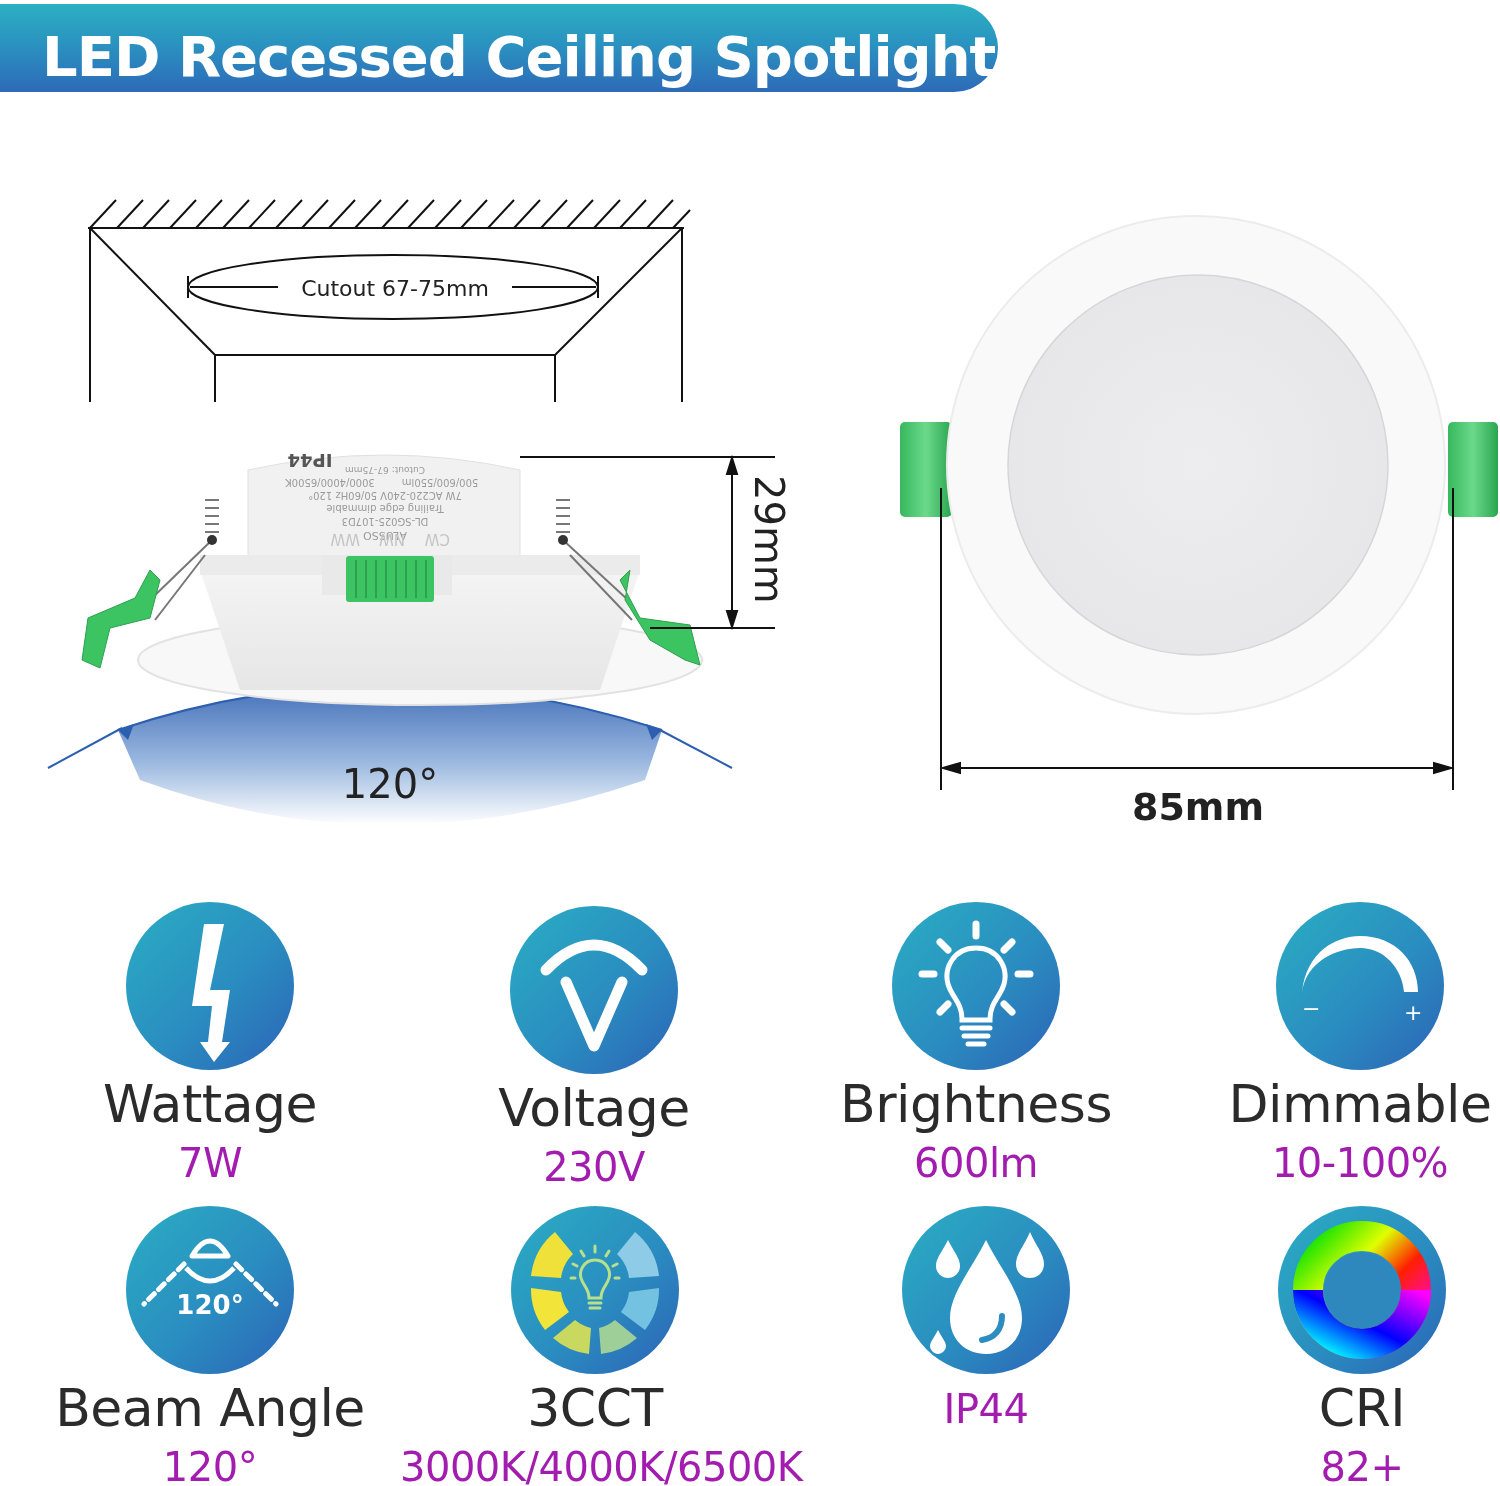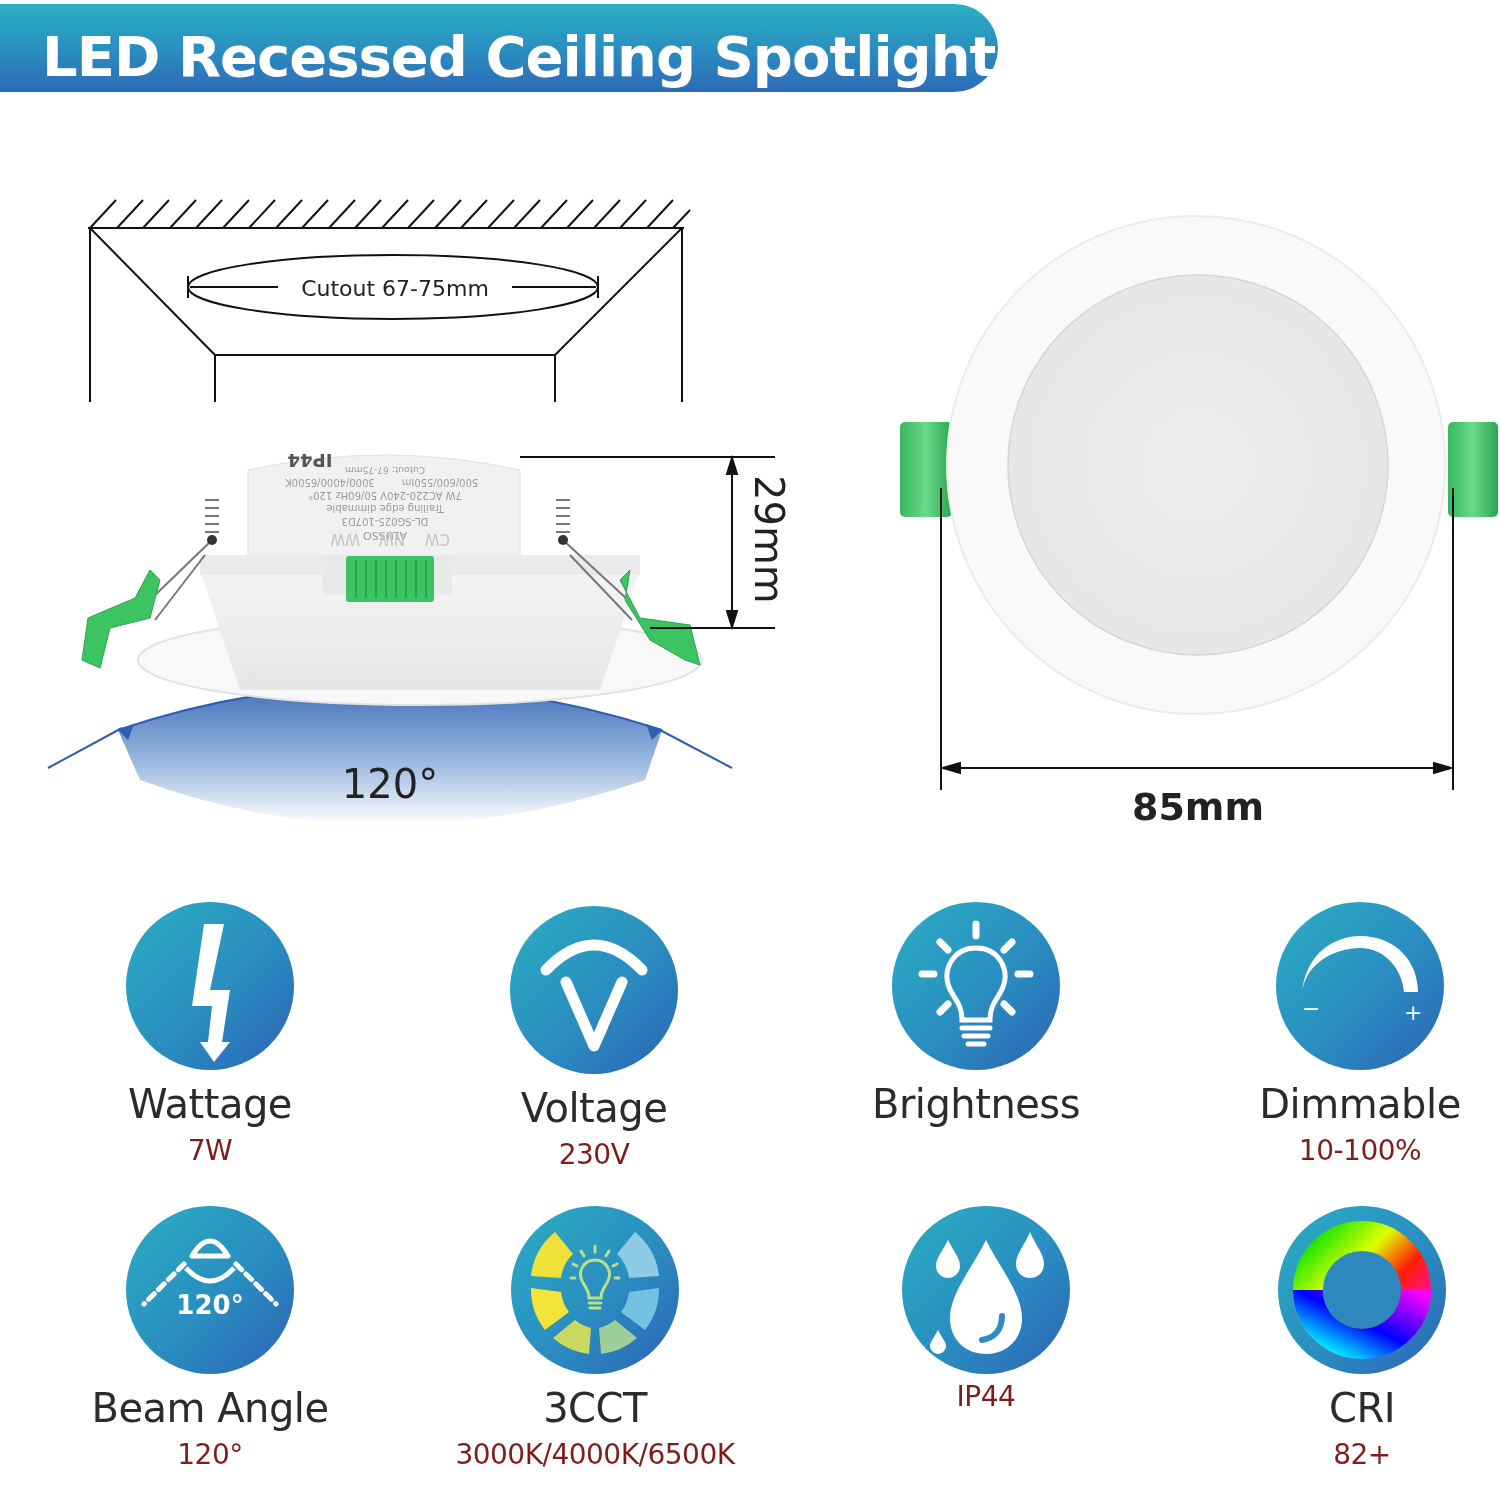"Wattage" .feature .label { font-size: 40px -> 52px }
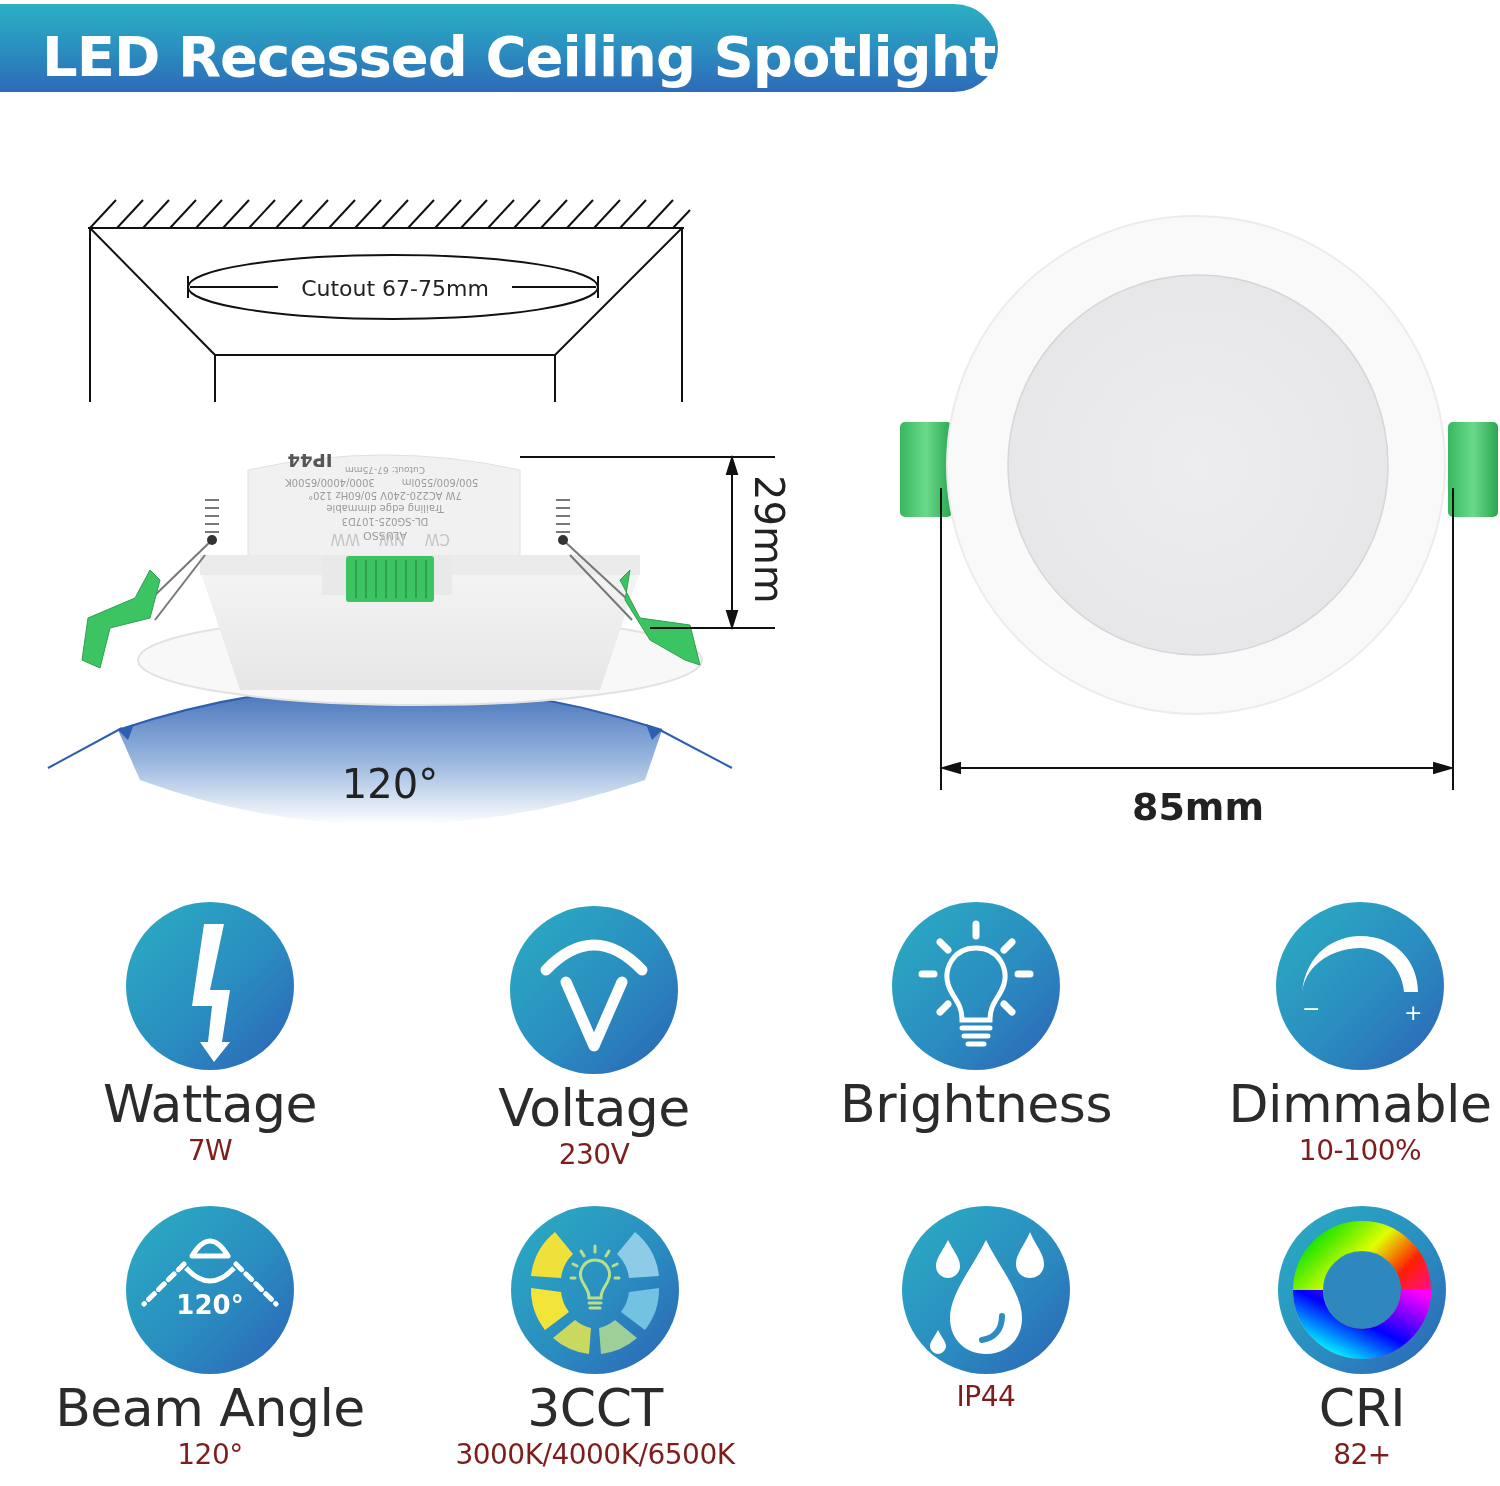"7W" .feature .value { color: #7f1d1d -> #a21caf; font-size: 28px -> 40px; margin-top: none -> 12px }
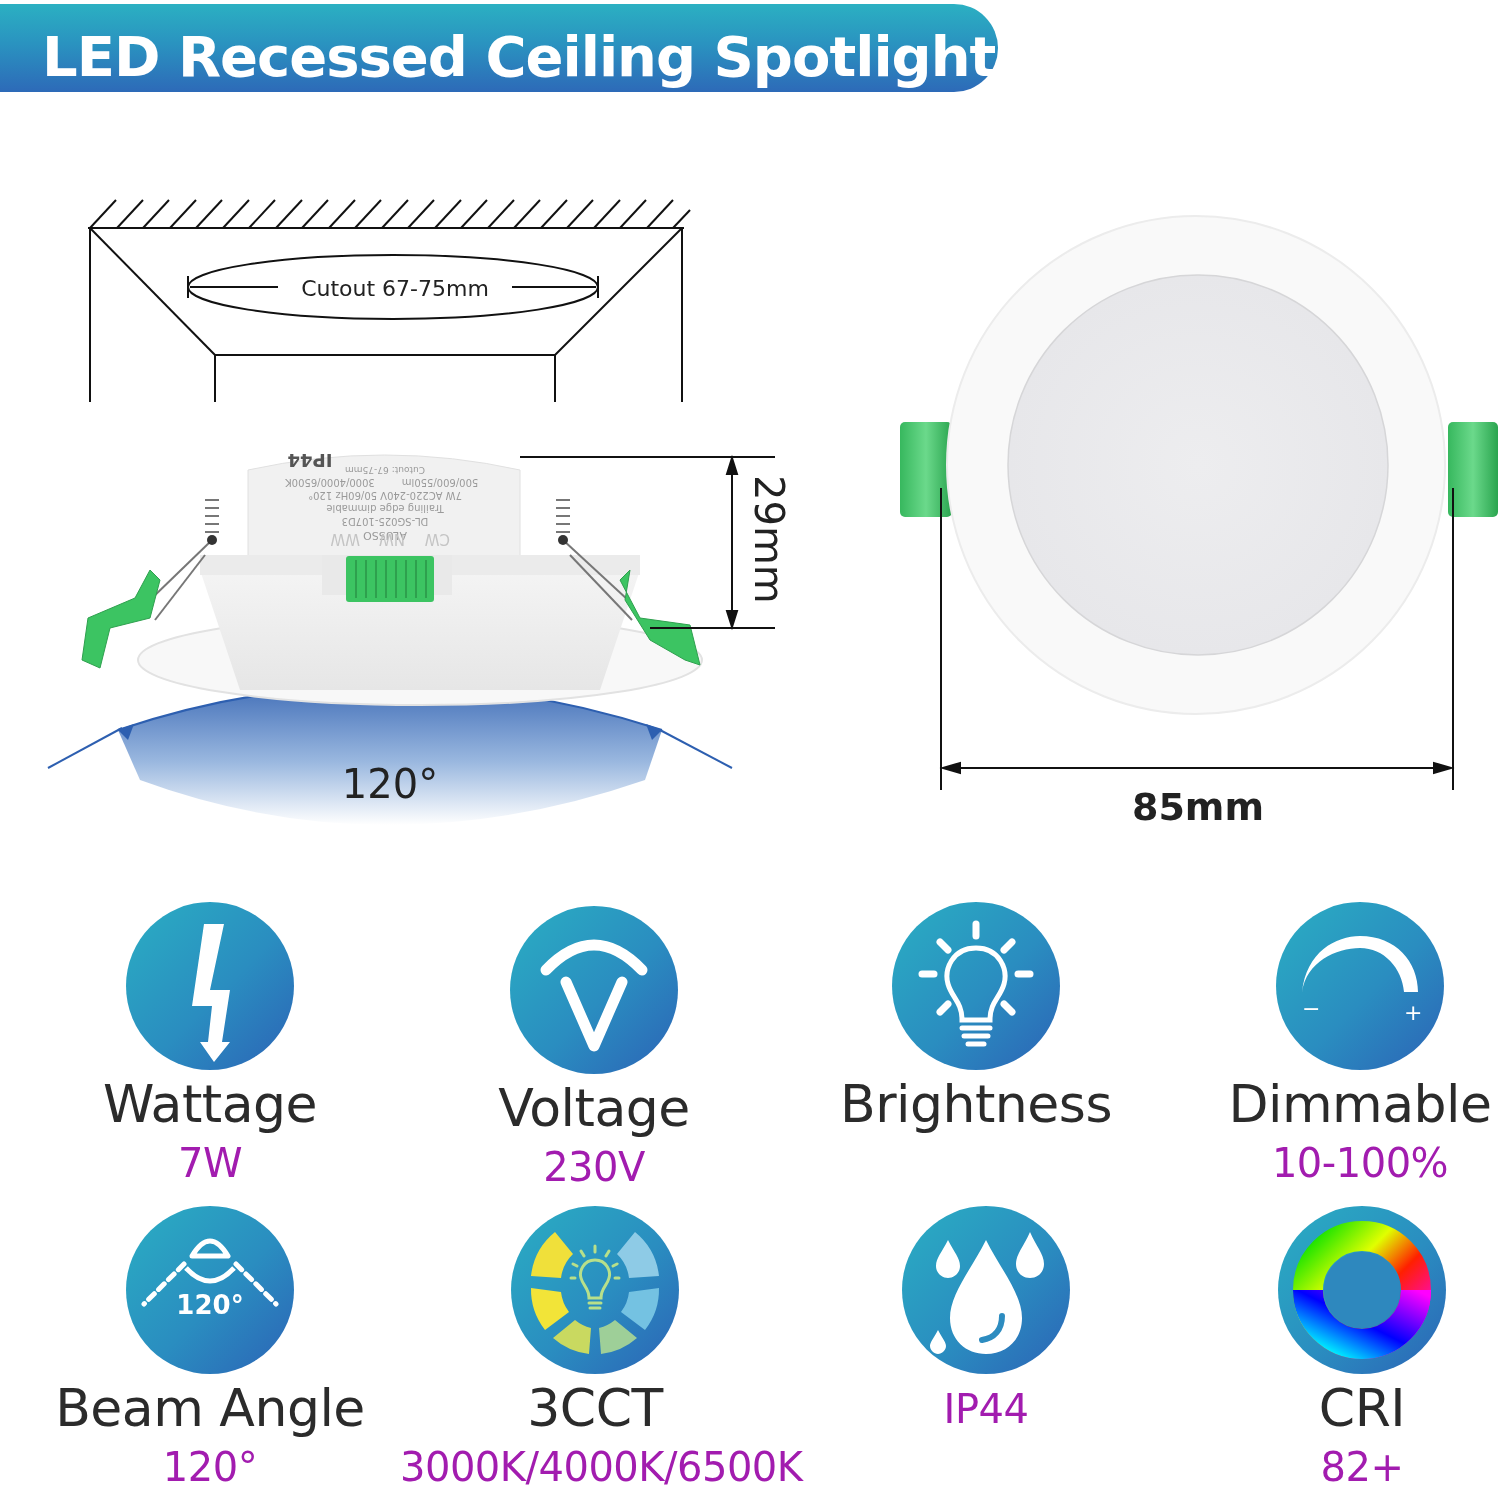"600lm" div.value { html: none -> <div>600lm</div> }
